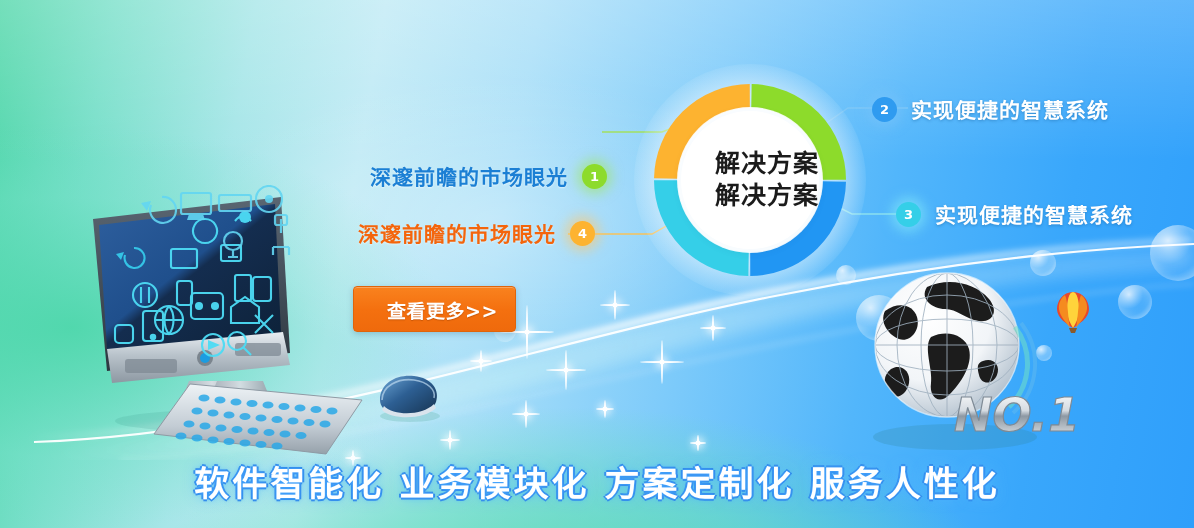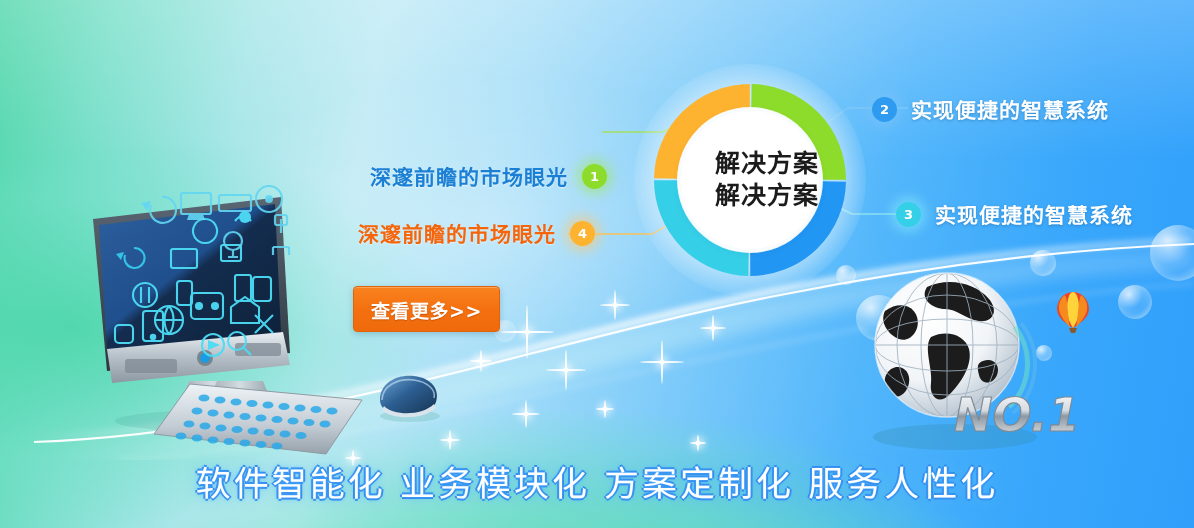"查看更多>>" .cta { padding-left: none -> 16px }
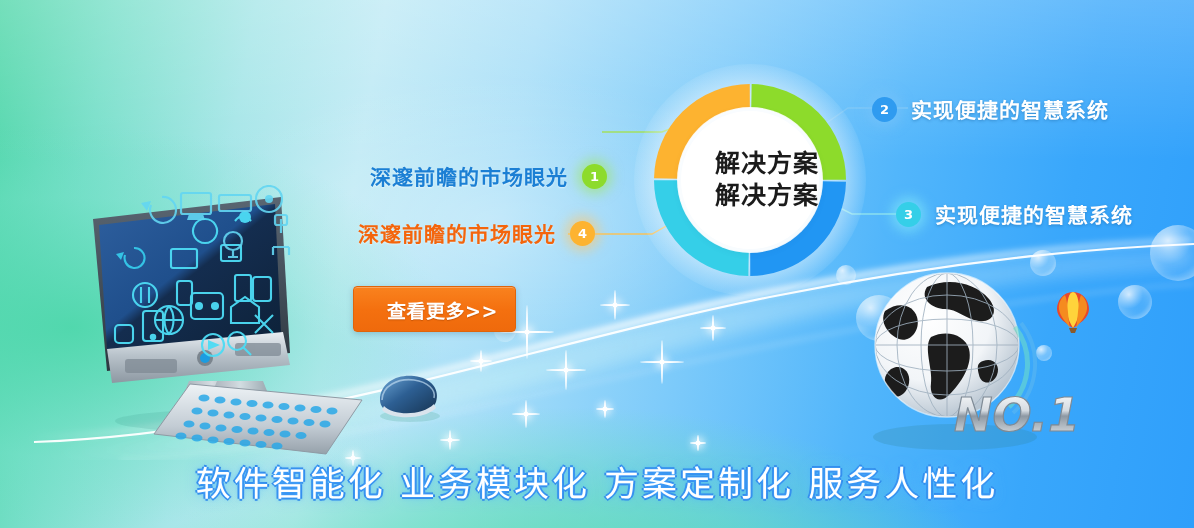"软件智能化 业务模块化 方案定制化 服务人性化" .tagline { font-weight: normal -> bold }
